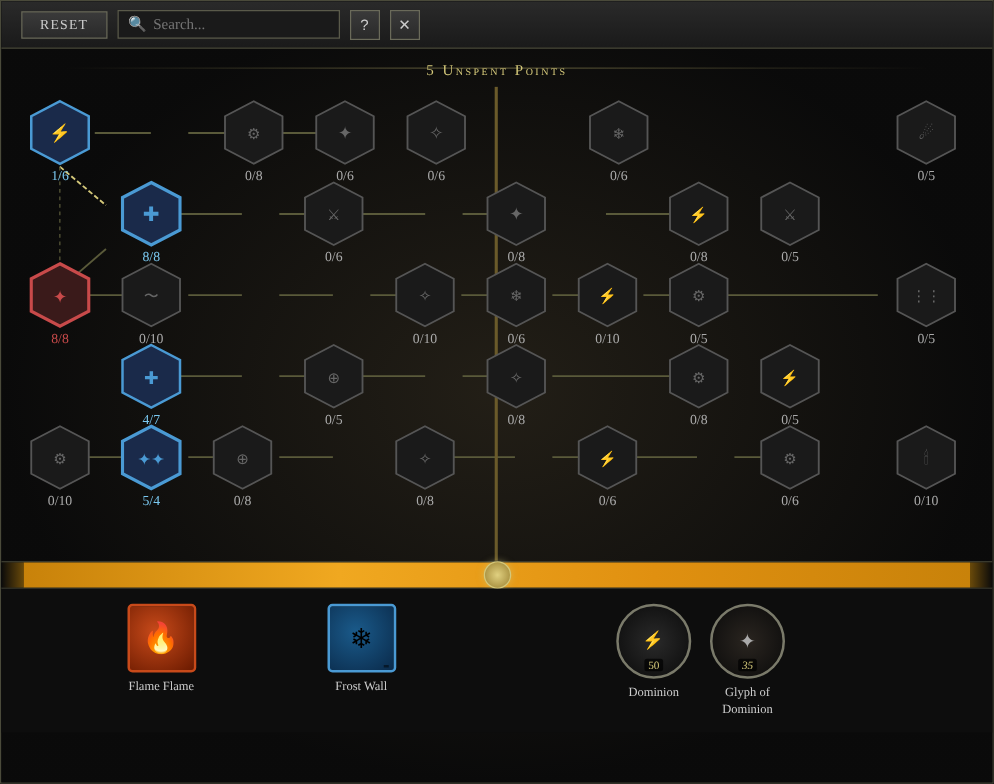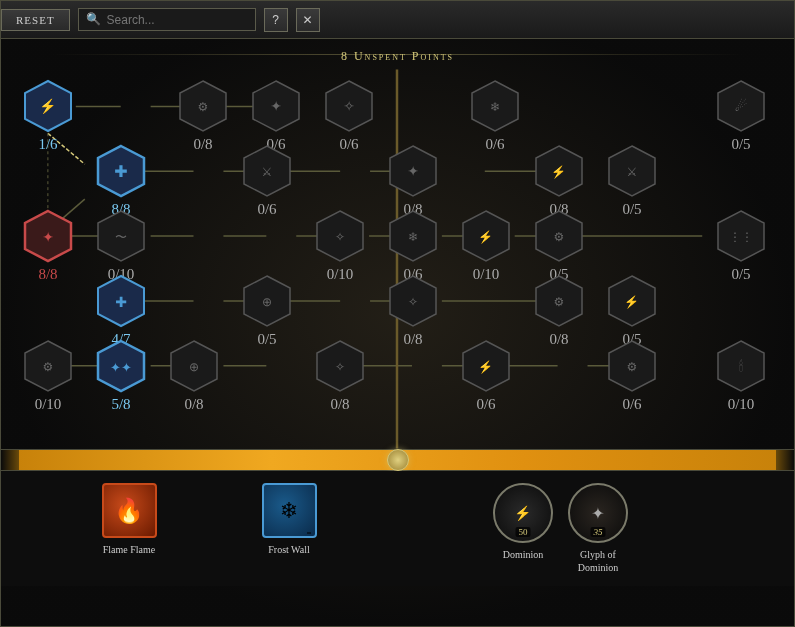"RESET" .header { padding: 0 0 -> 0 16px }
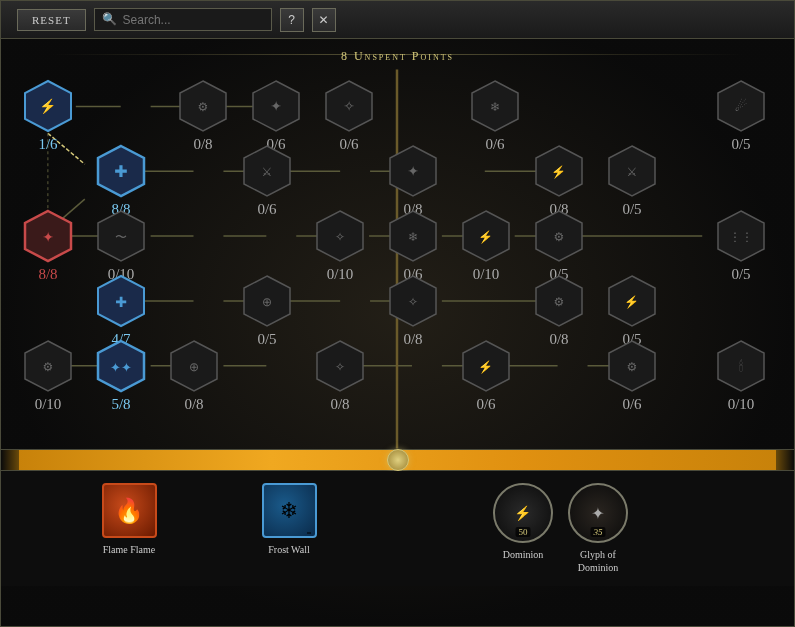"Search..." .search-input { font-family: Liberation Sans, sans-serif -> Liberation Serif, serif }
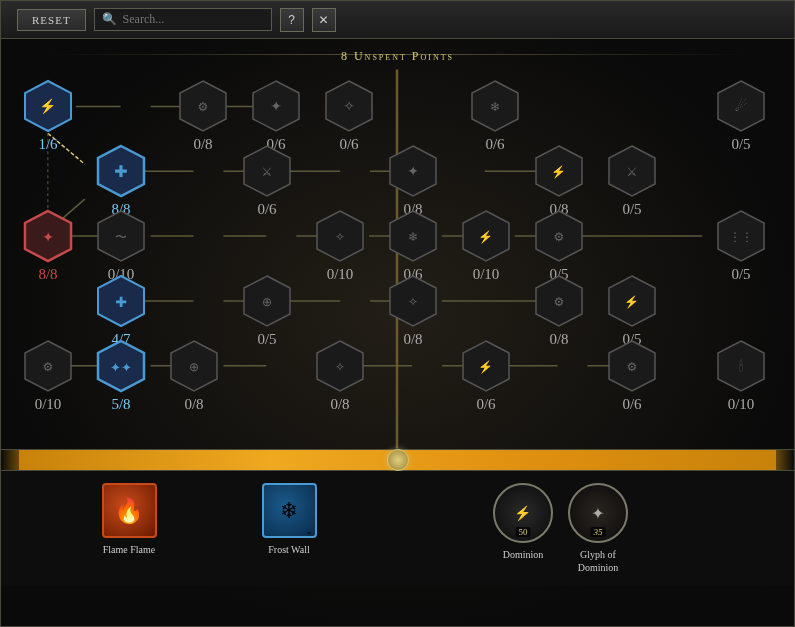"8 Unspent Points" span { text: 8 -> 5 }
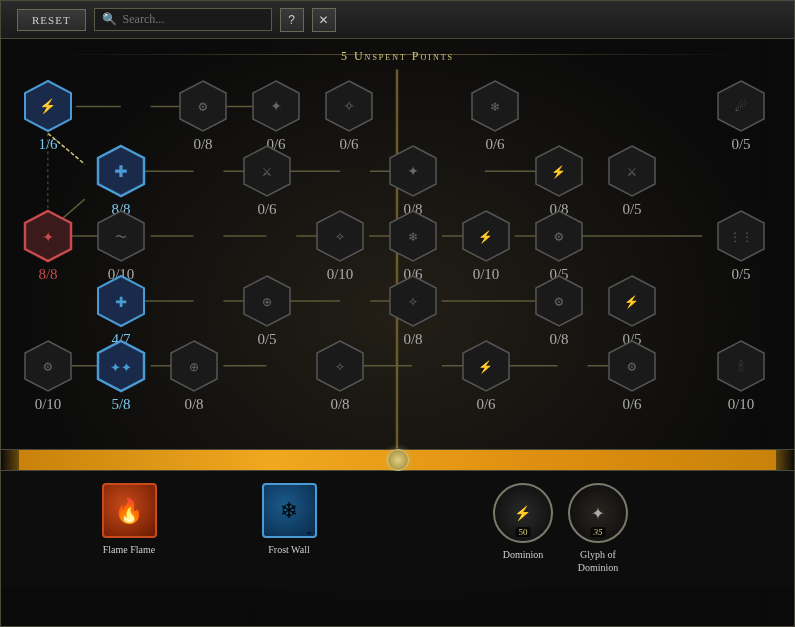"1/6" .node-label { font-size: 15px -> 11px }
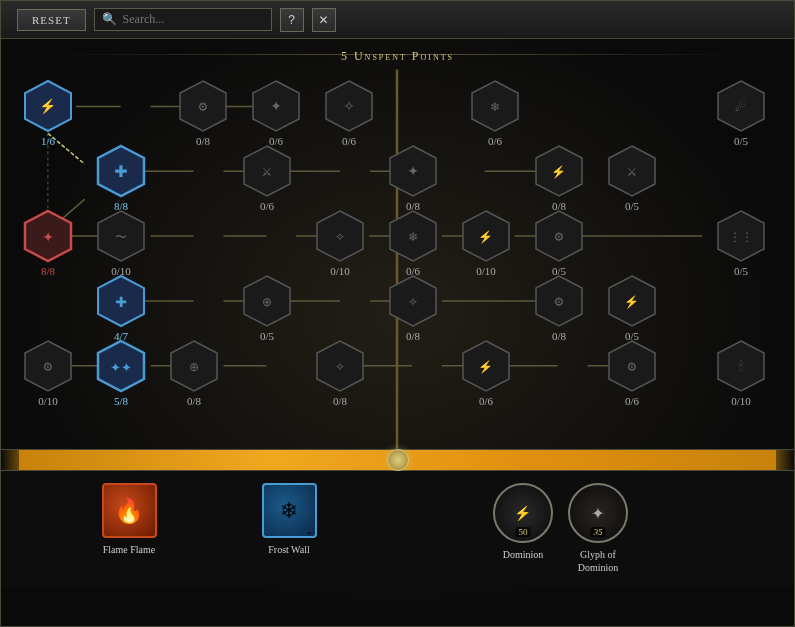"5/8" span.node-label { text: 5/8 -> 5/4 }
